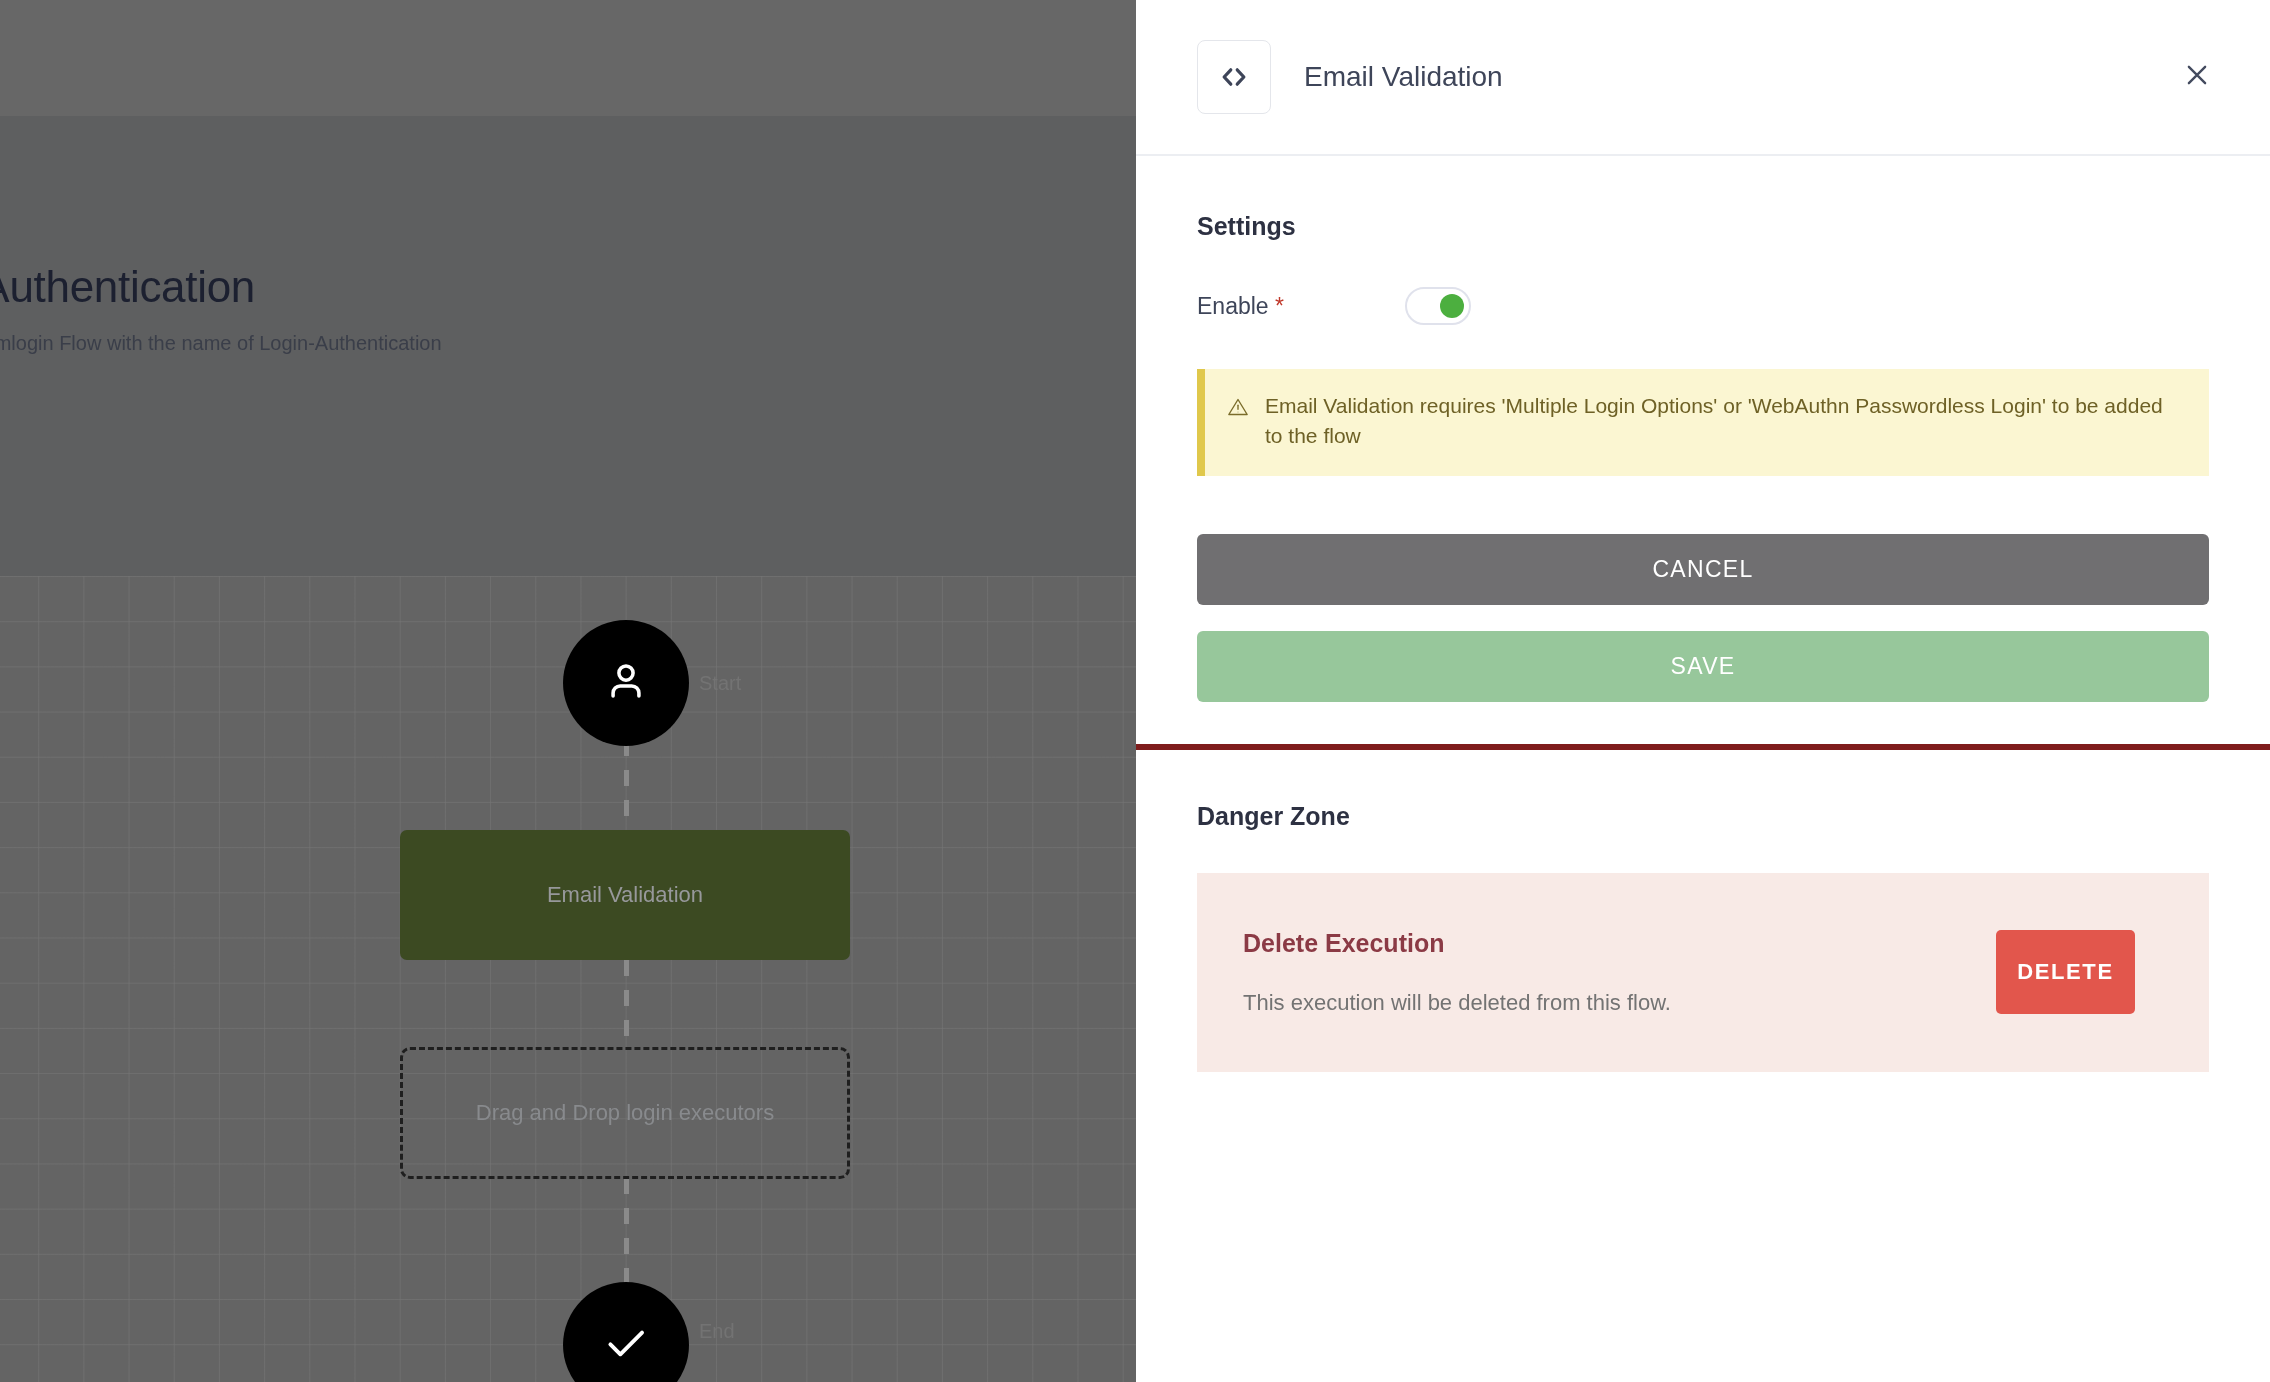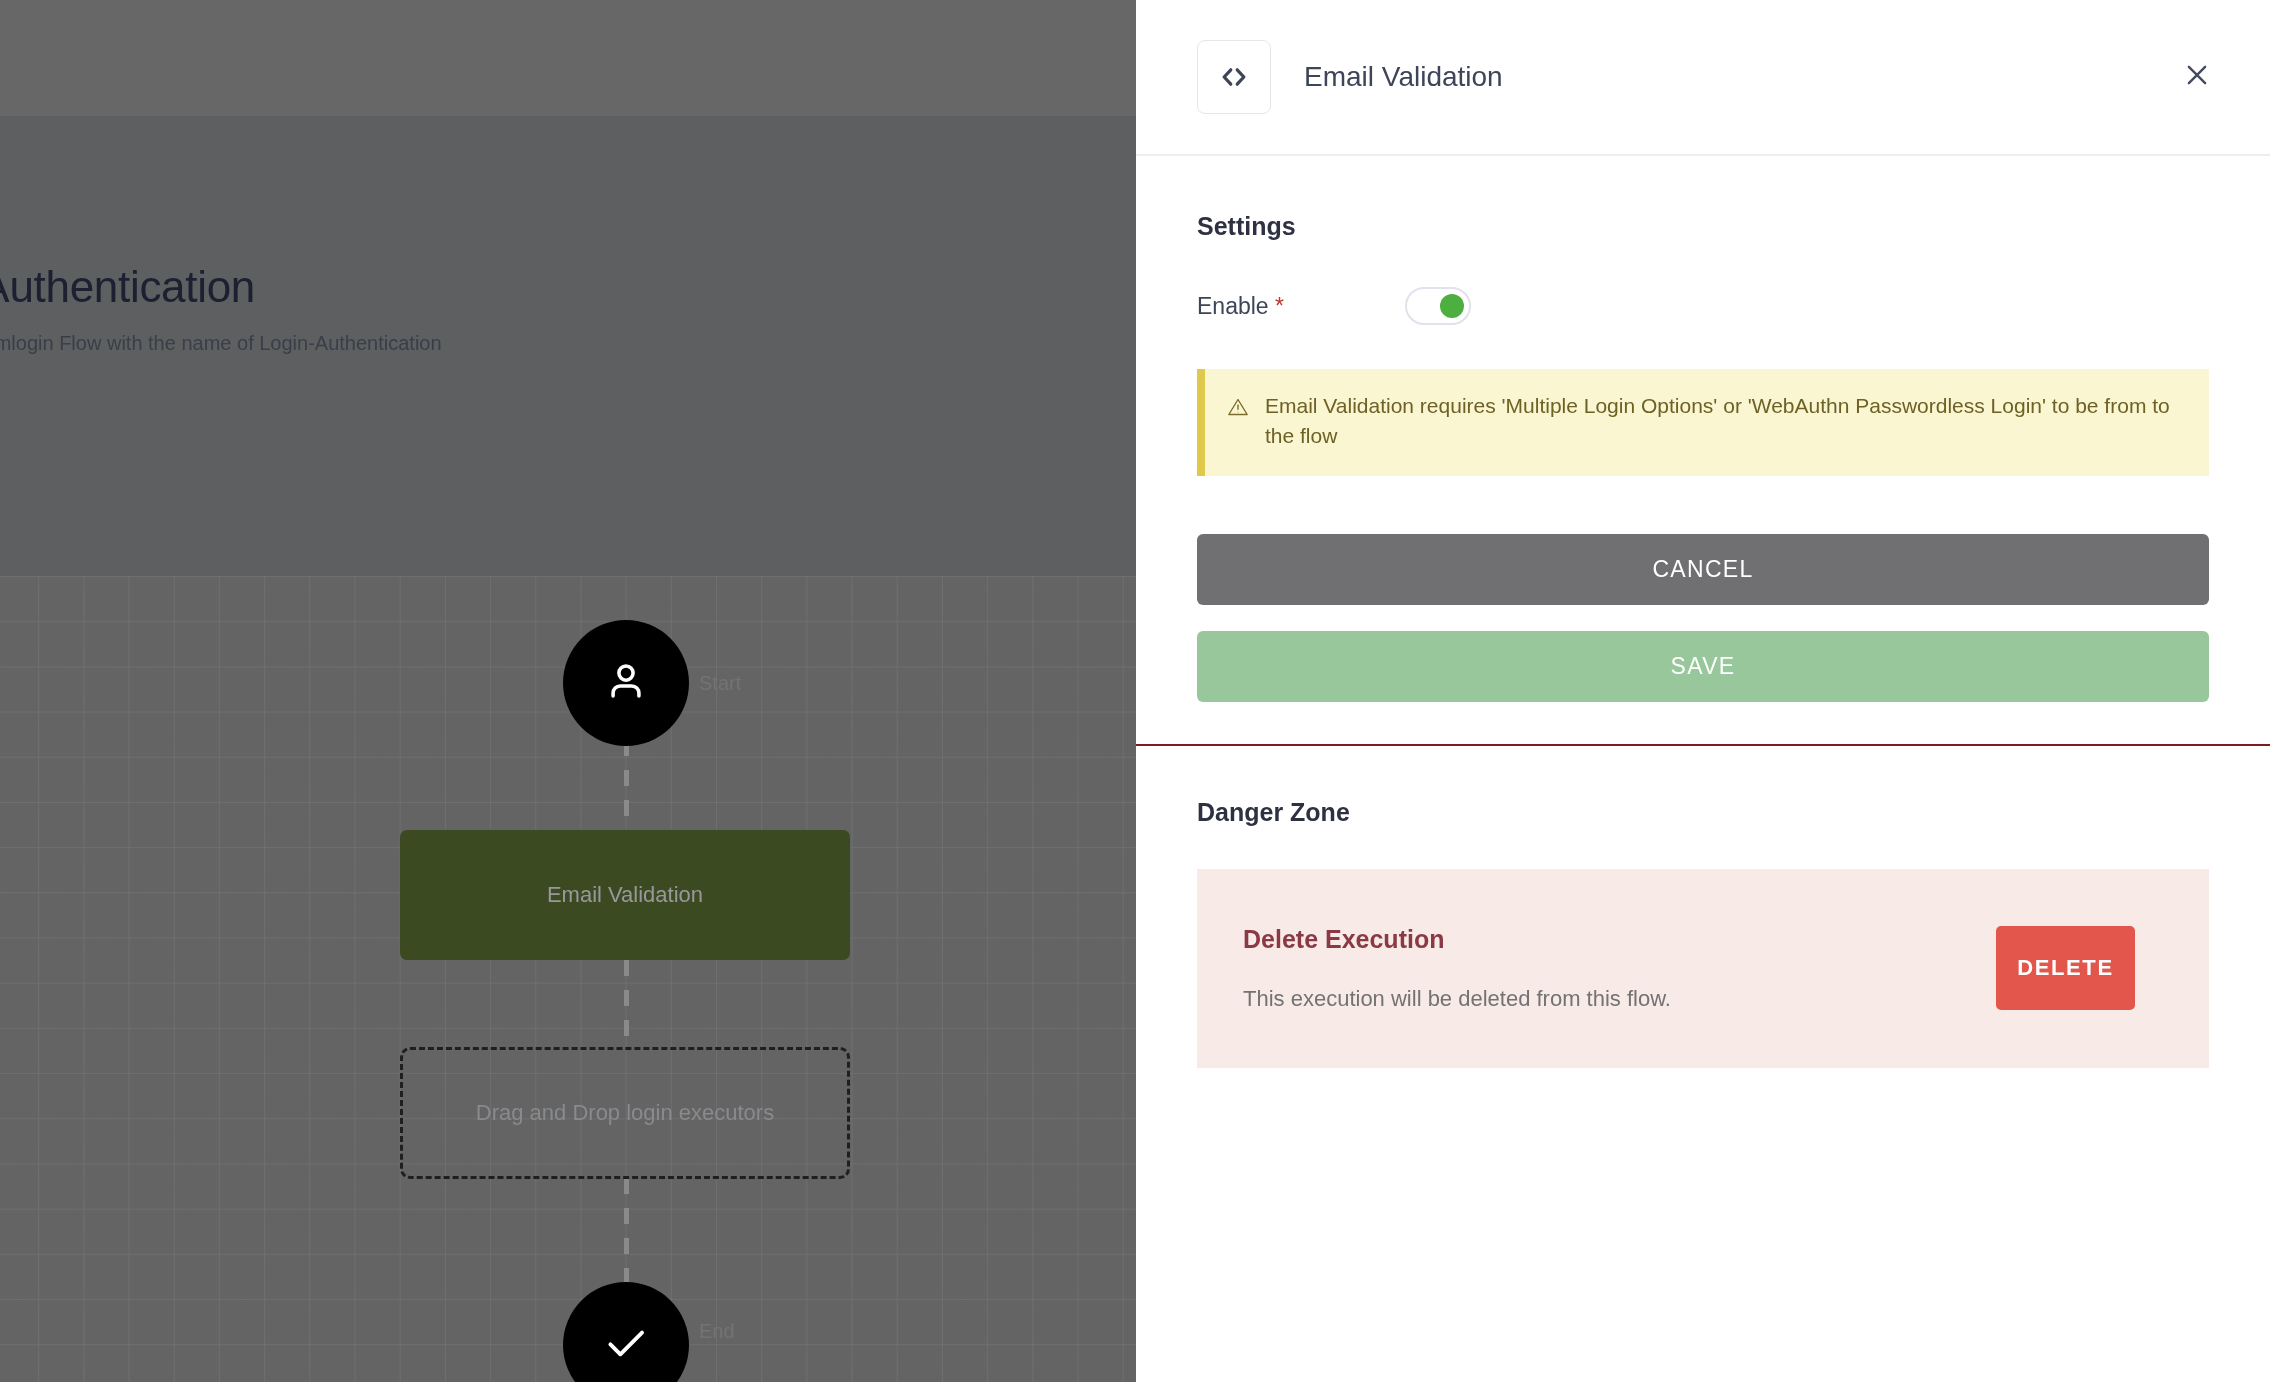"Settings" .settings-section { border-bottom: 2px solid #7f1d1d -> 6px solid #7f1d1d }
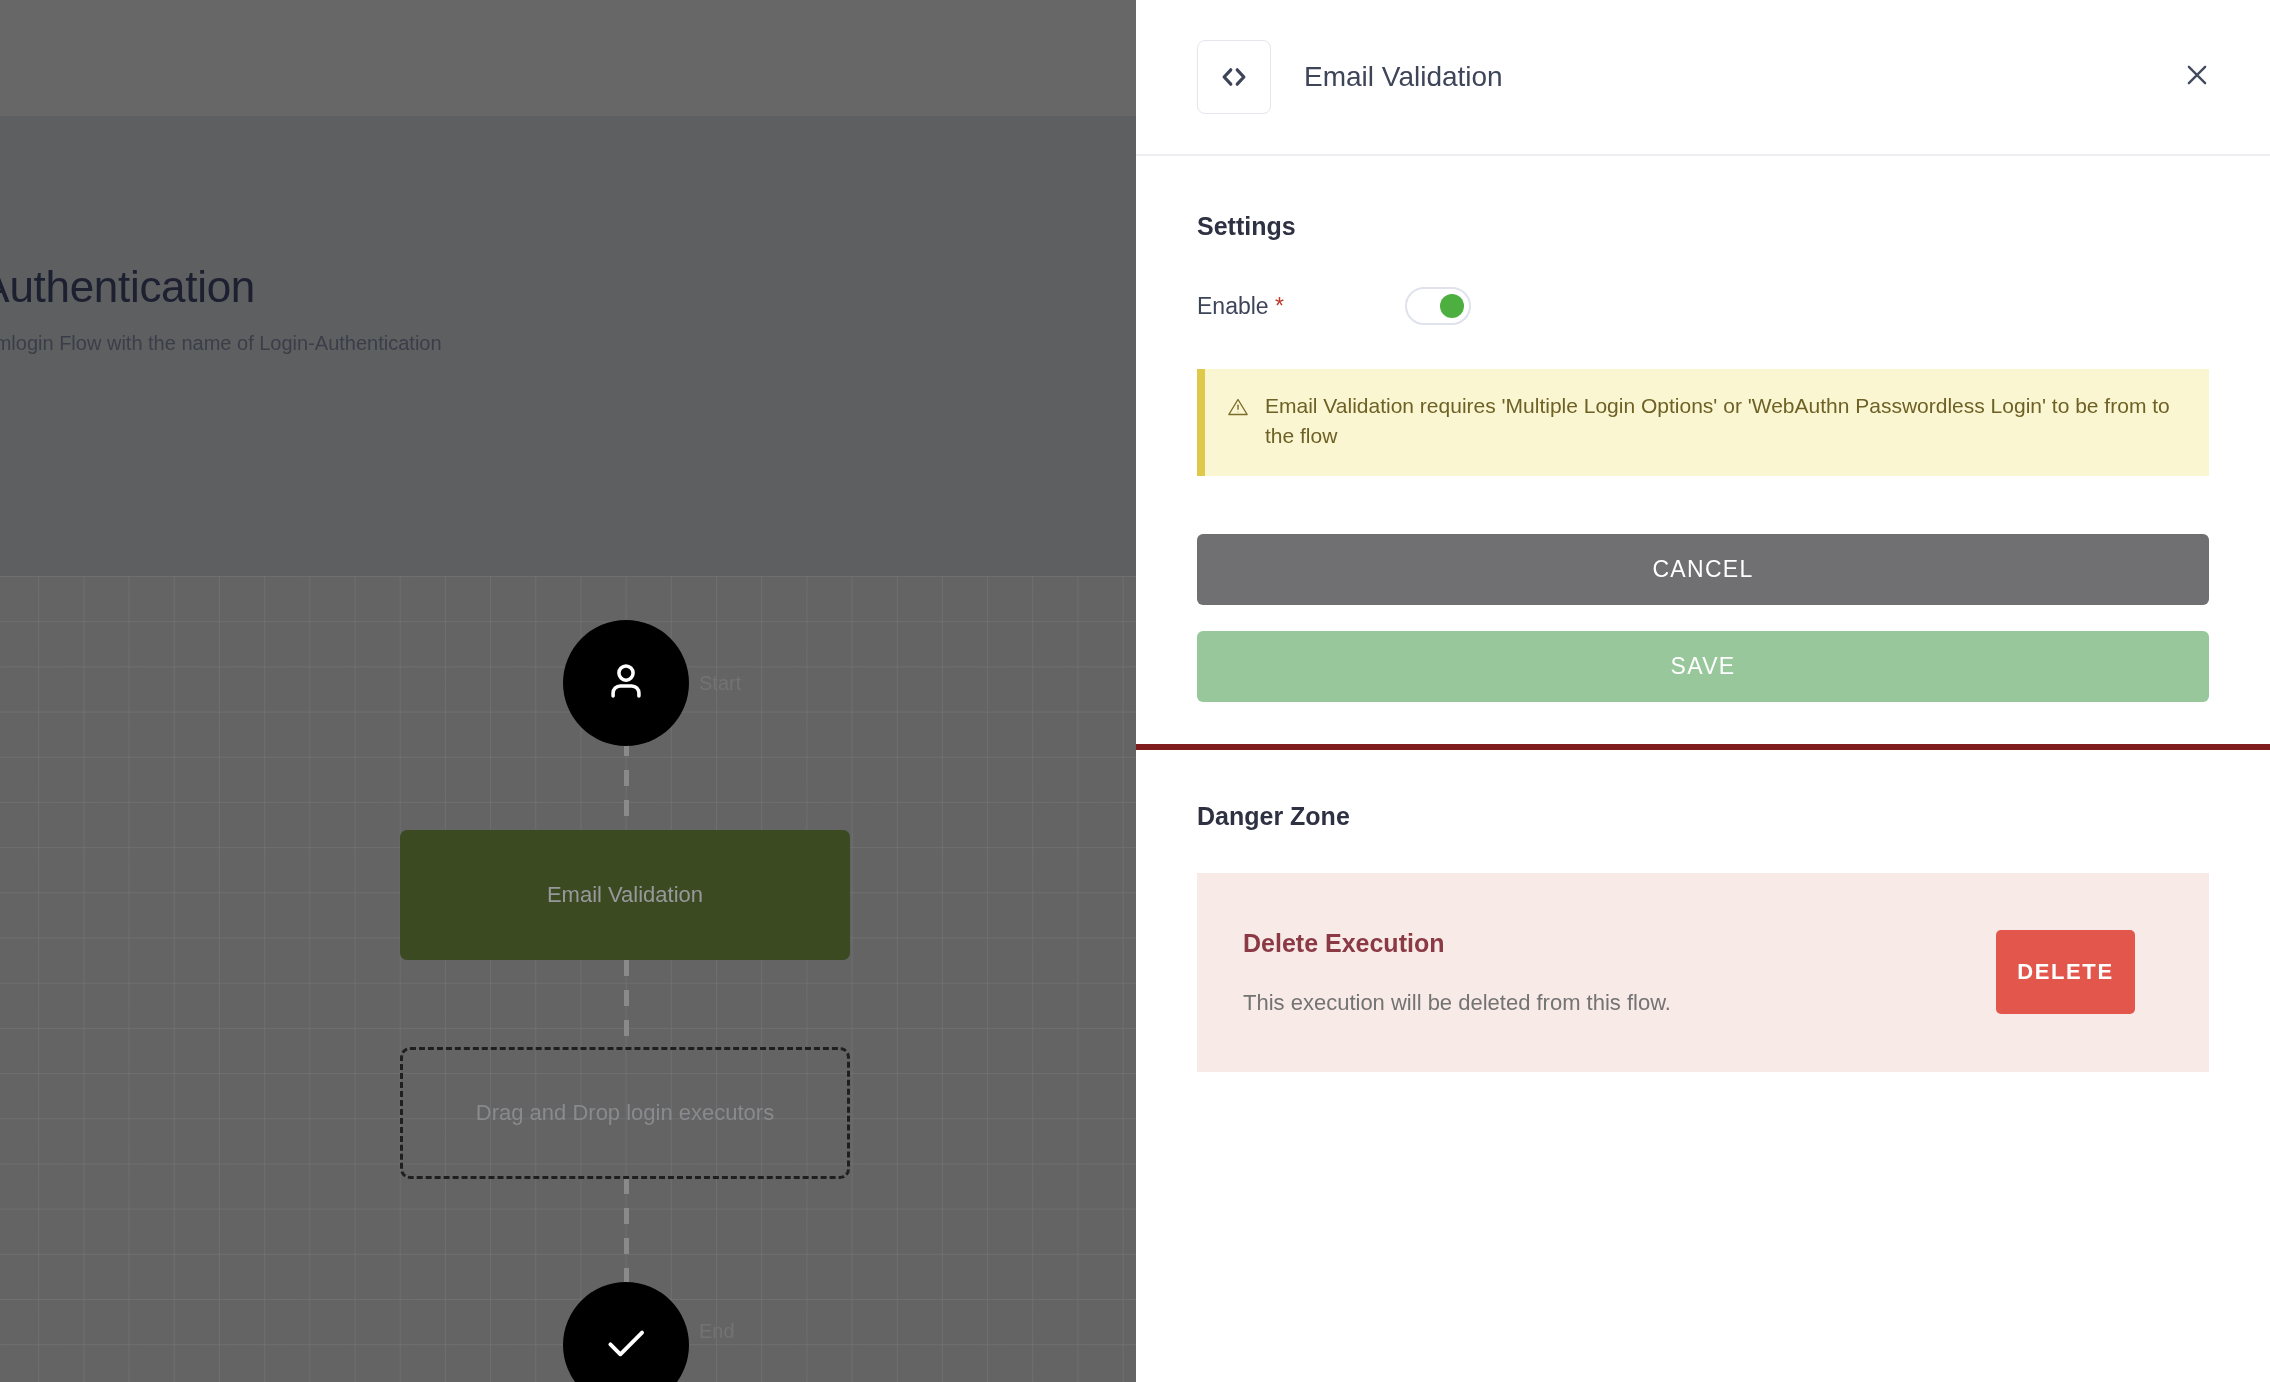"Email Validation requires 'Multiple" div.alert-text { text: from -> added }
